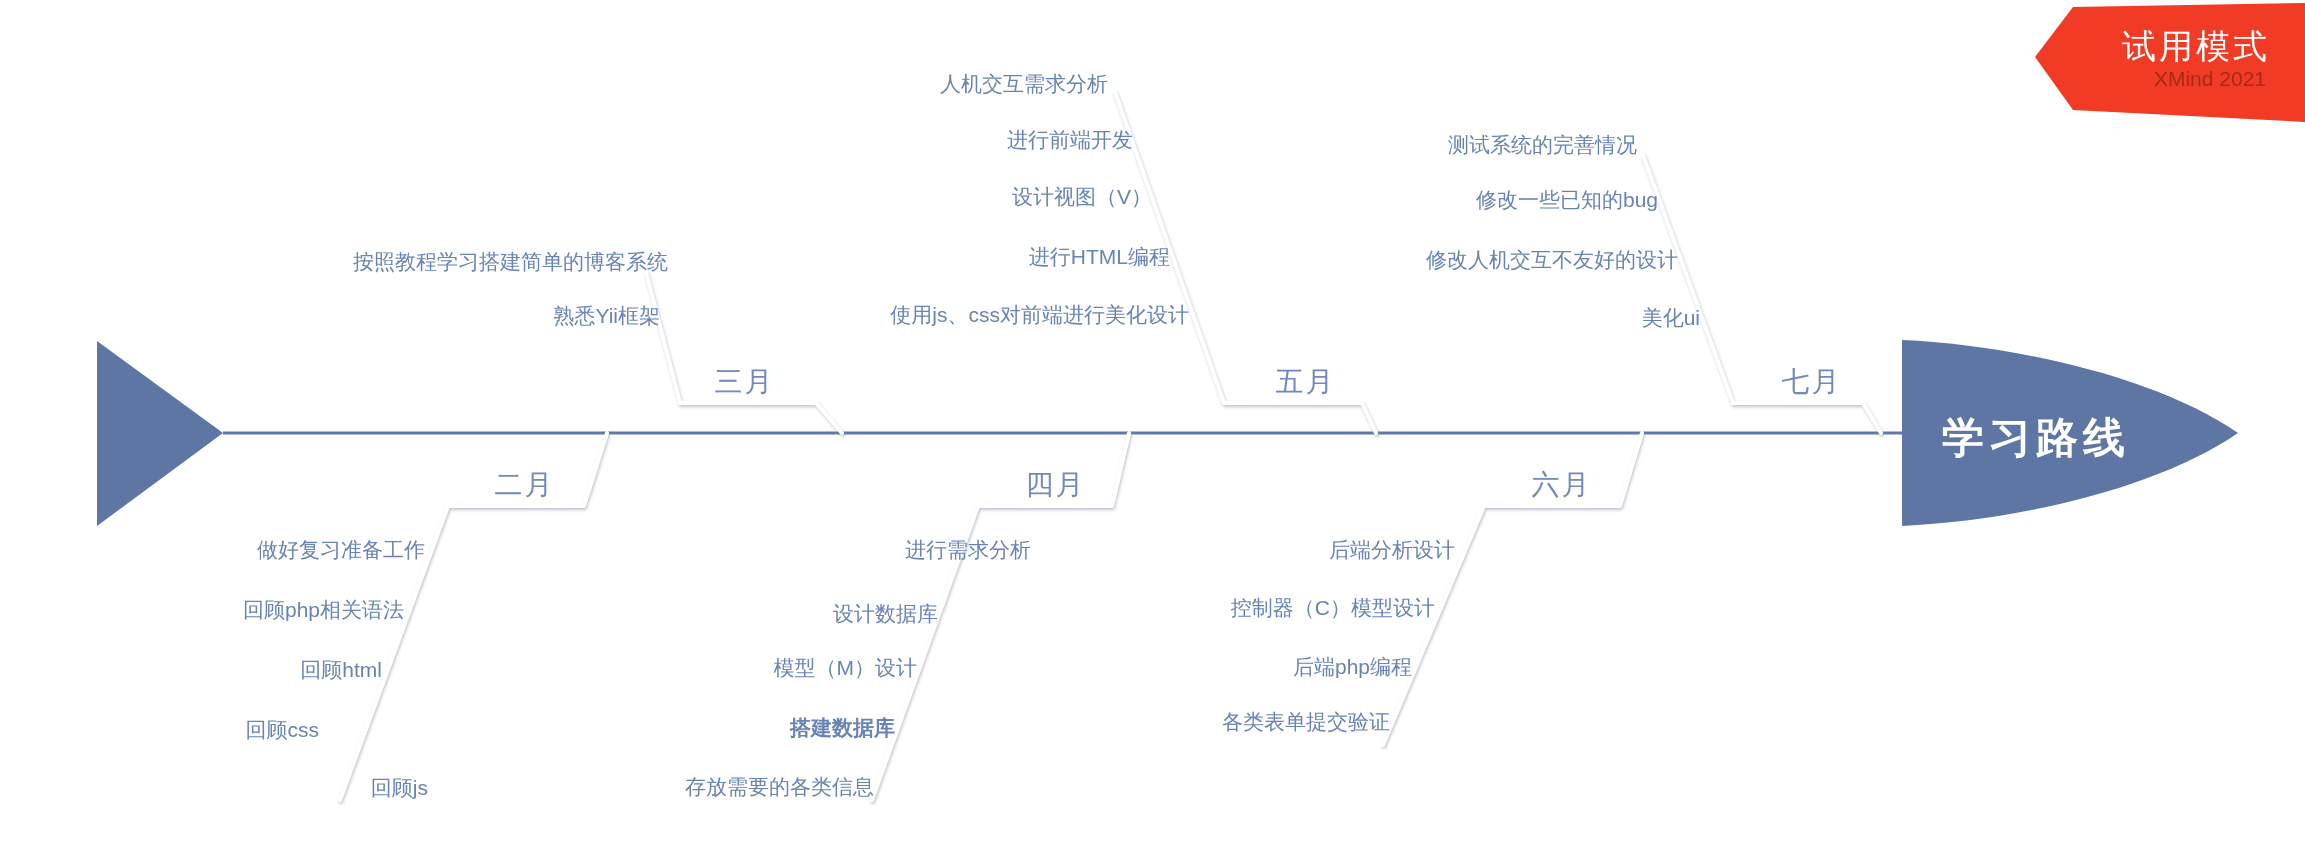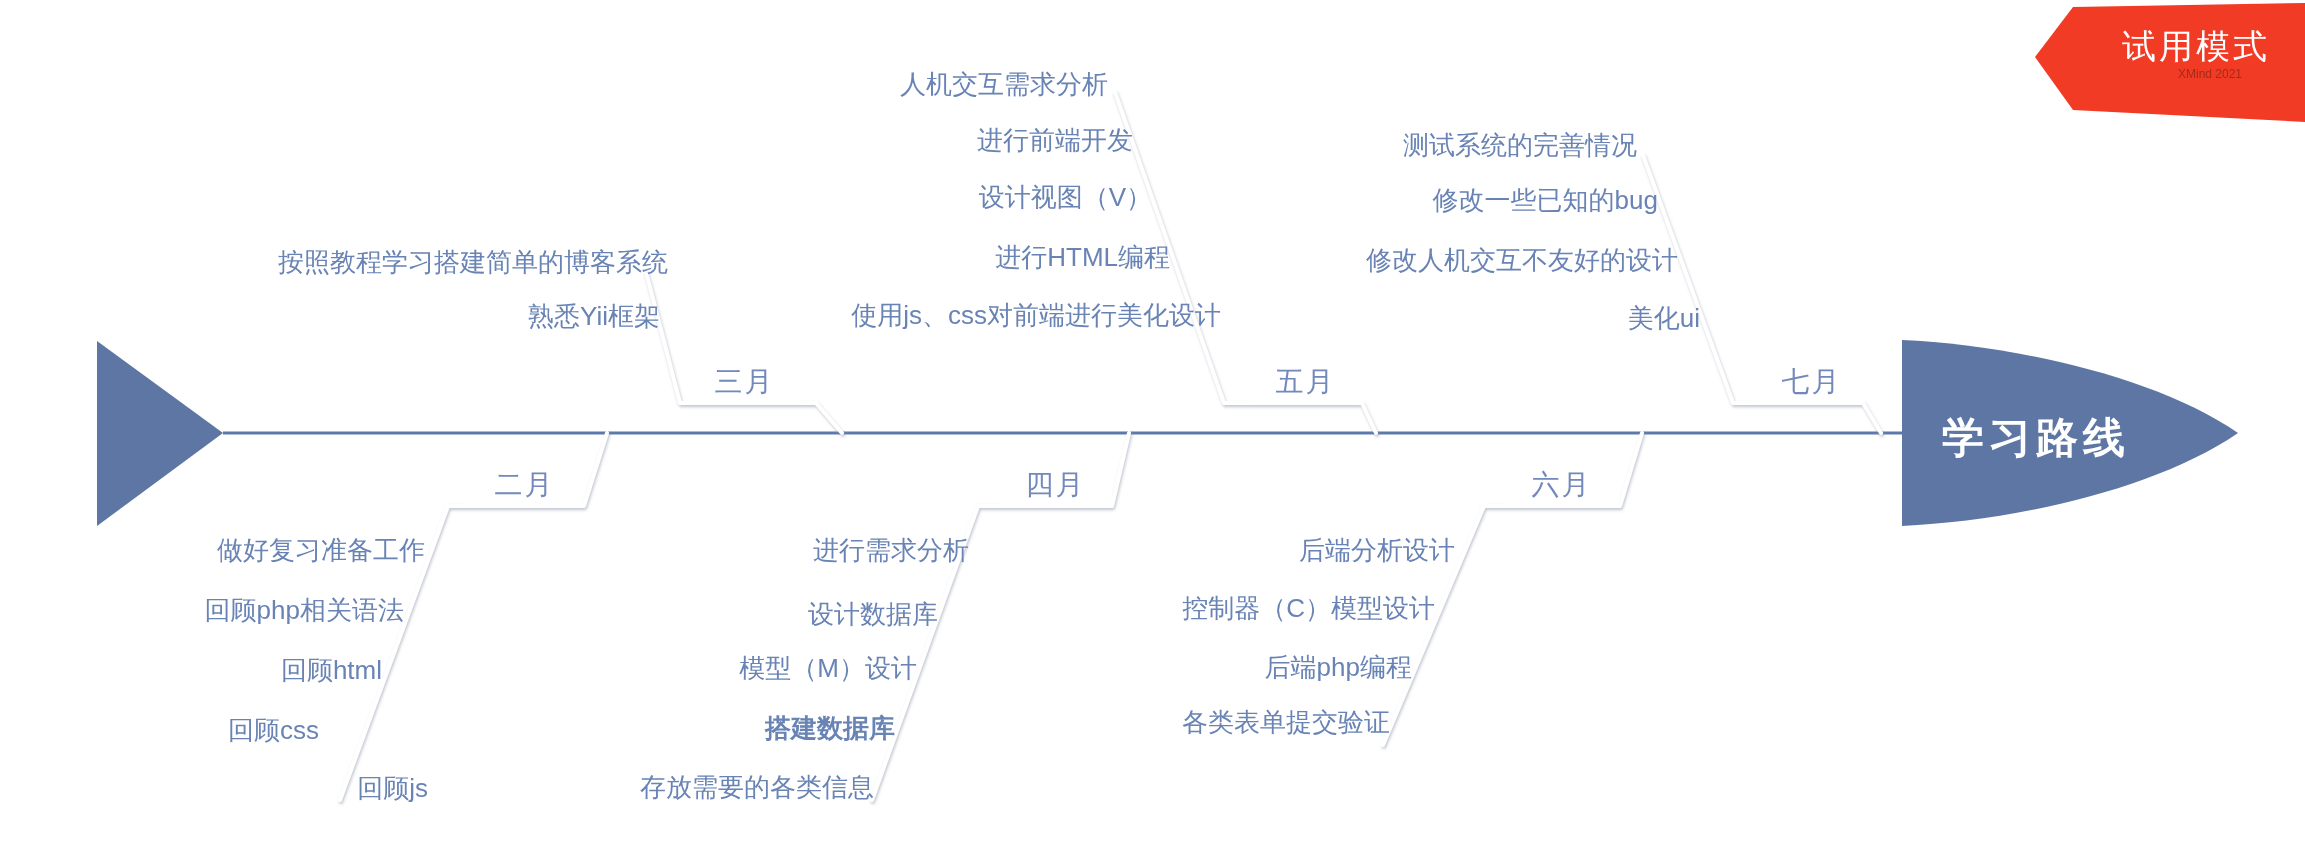"人机交互需求分析" .task-item { font-size: 26px -> 21px }
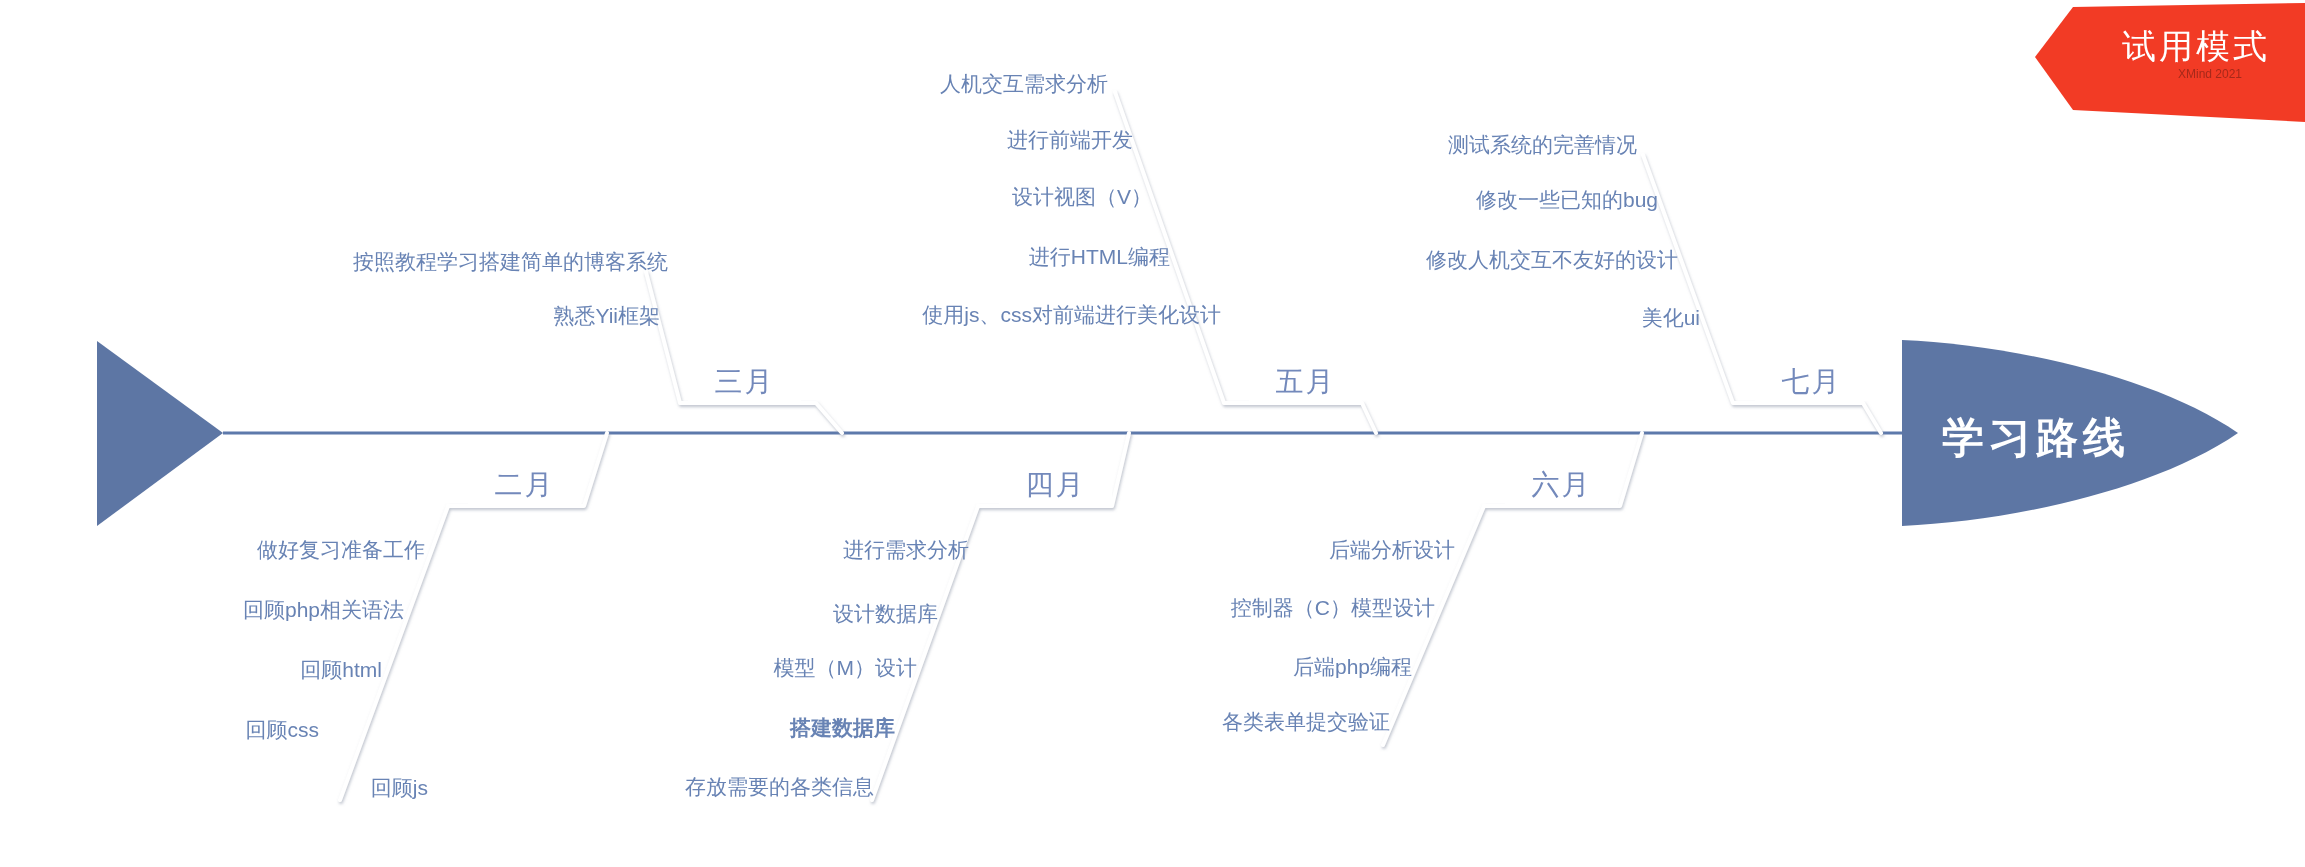"XMind 2021" #badge-subtitle { font-size: 12px -> 21px }
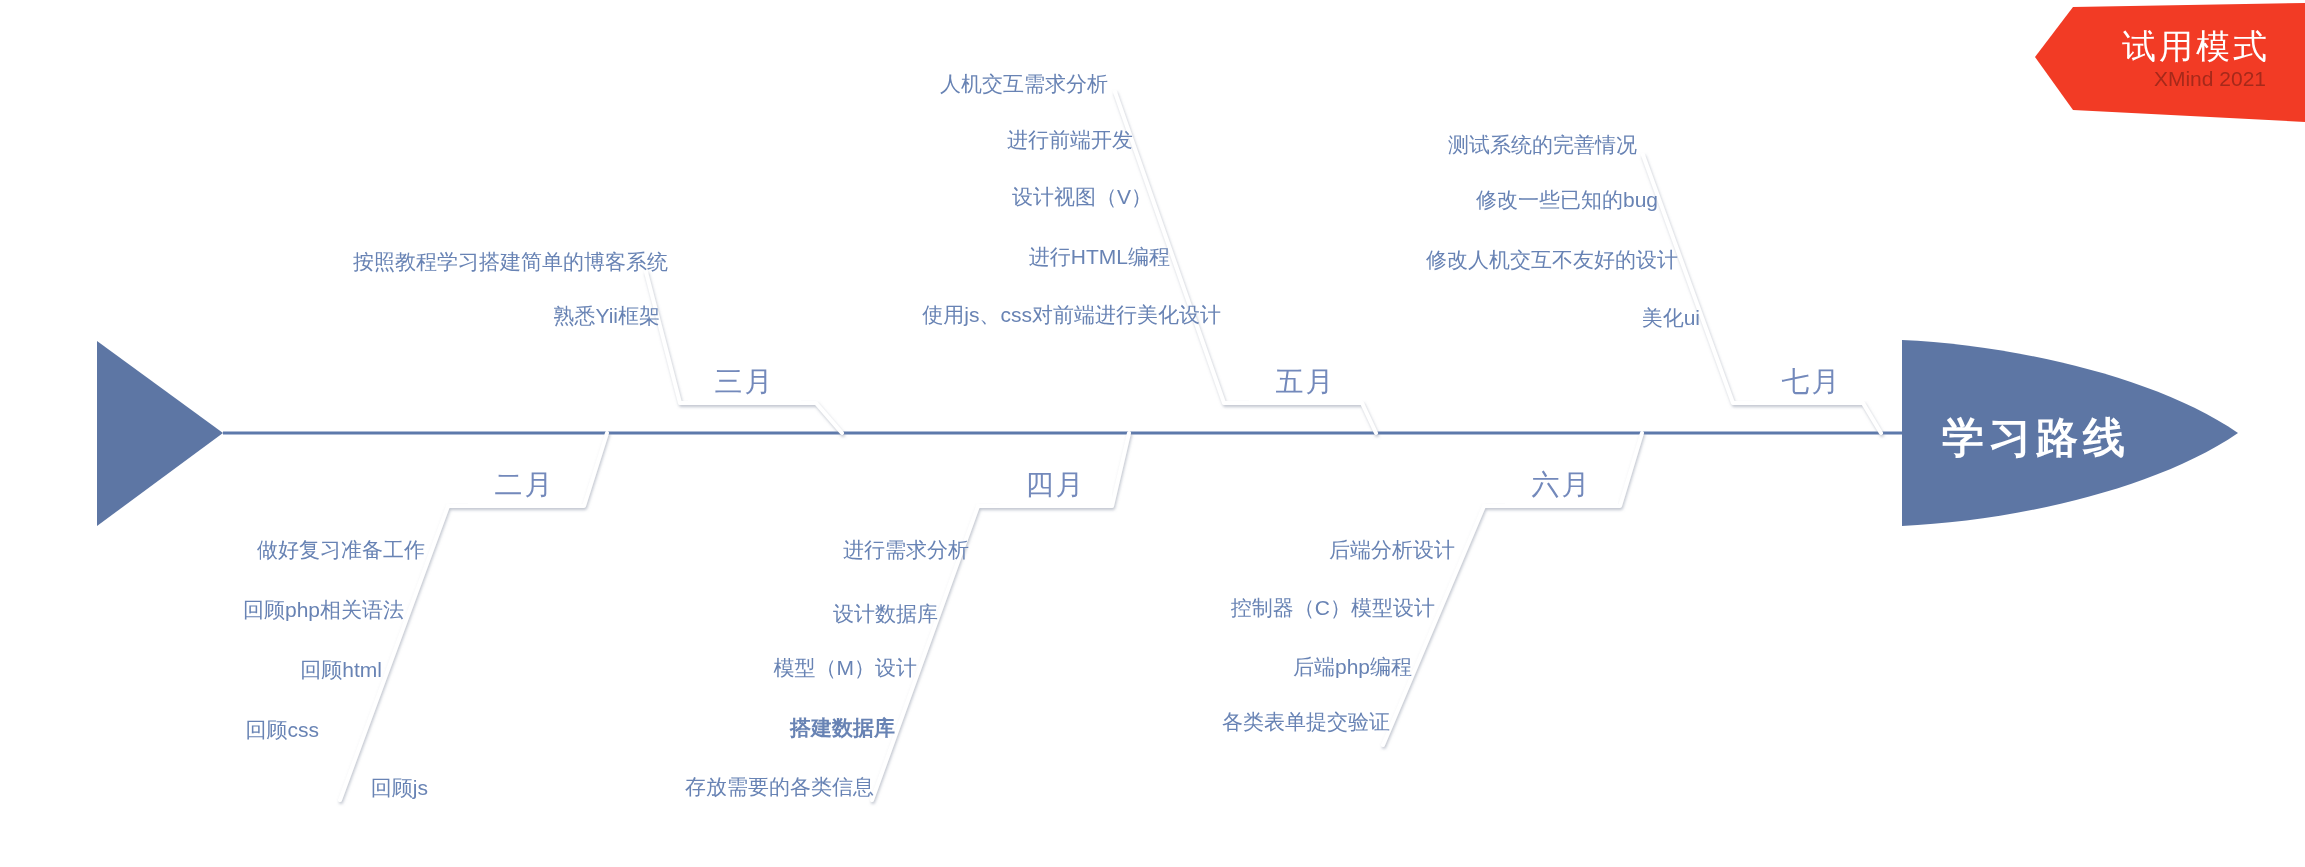"使用js、css对前端进行美化设计" div.task-item { right: 1084px -> 1116px }
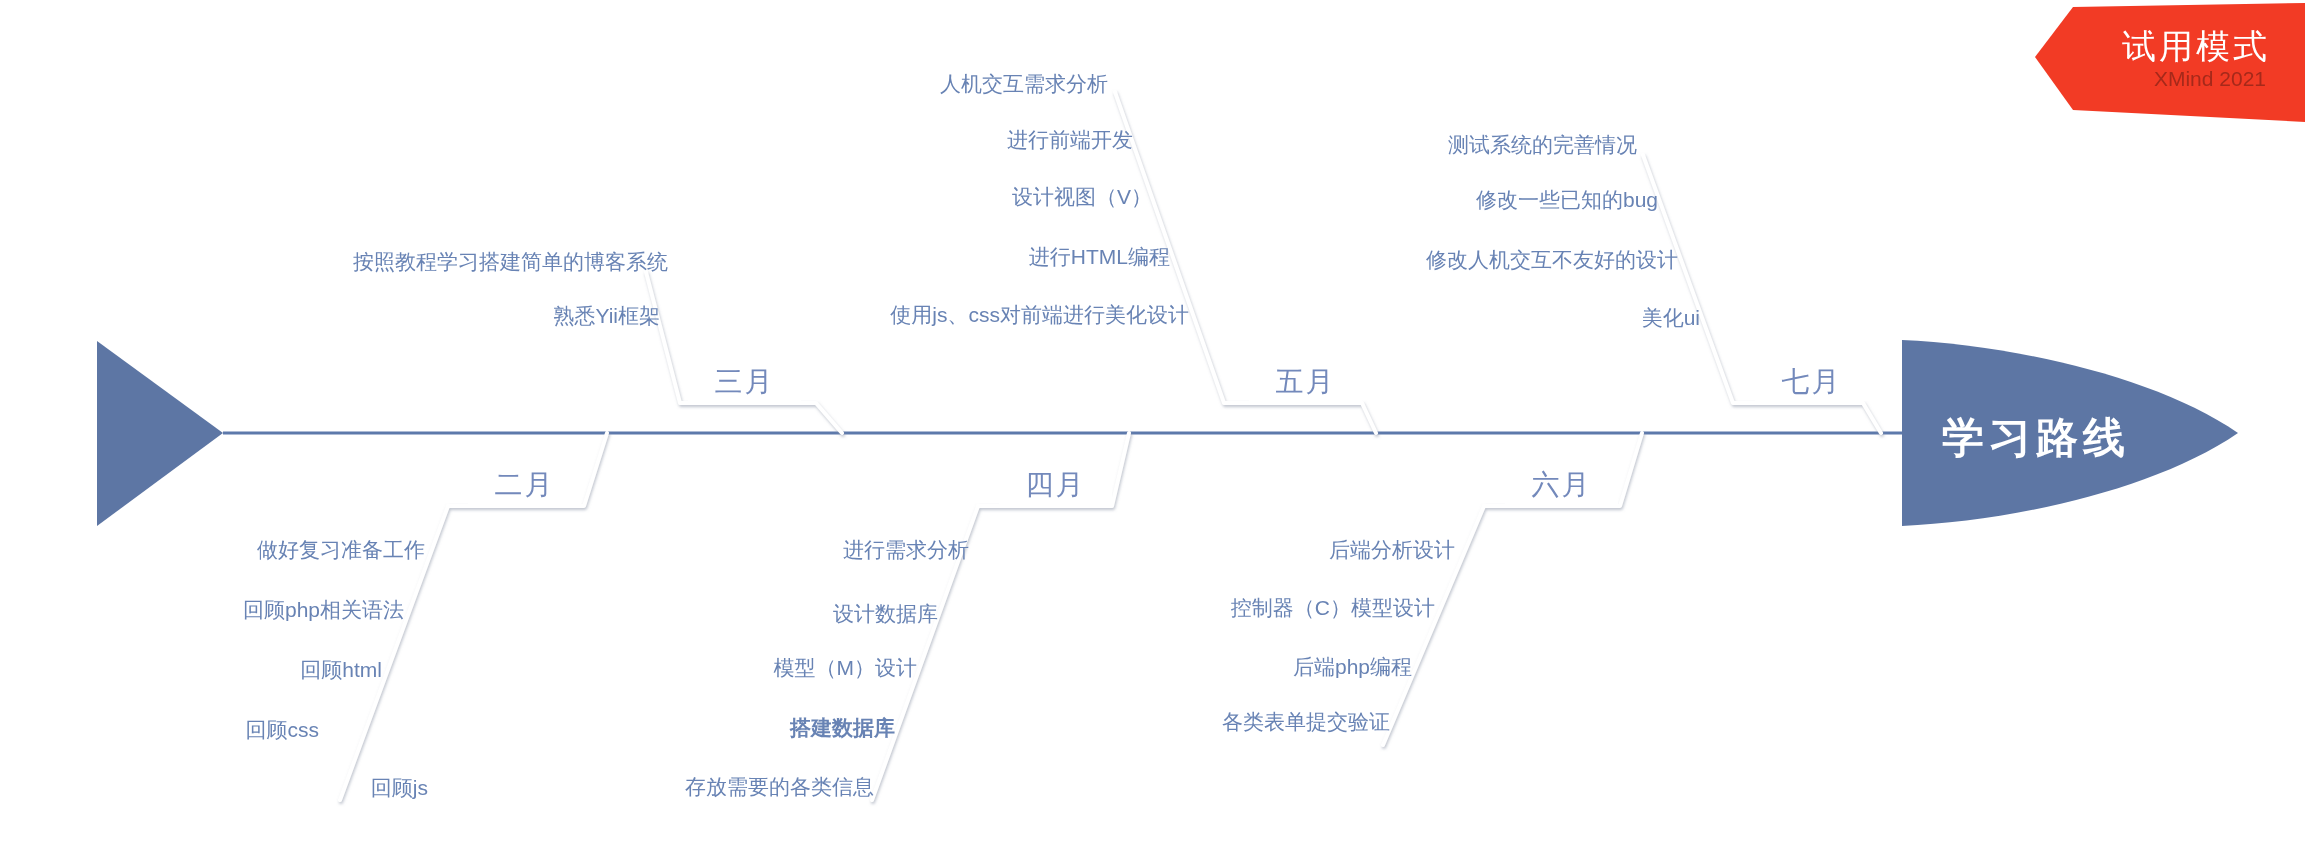"进行需求分析" div.task-item { right: 1336px -> 1274px }
